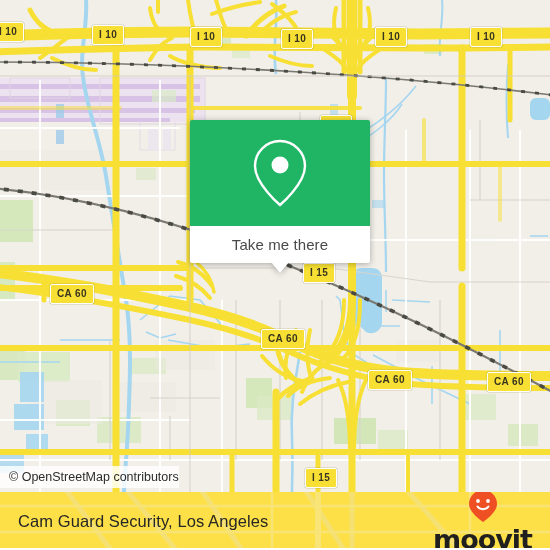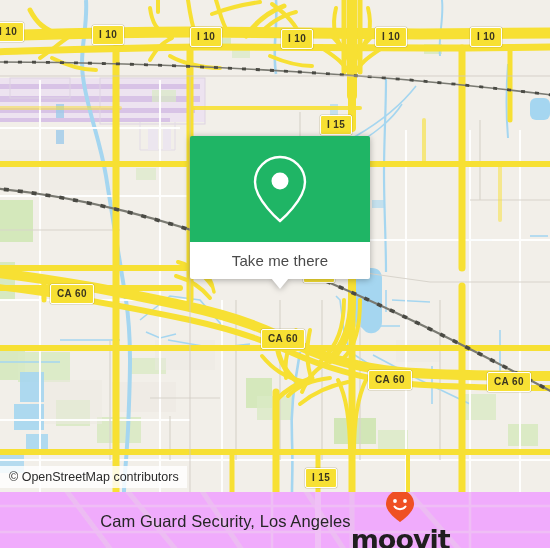"Take me there" #popup-card { margin-top: 16px -> none }
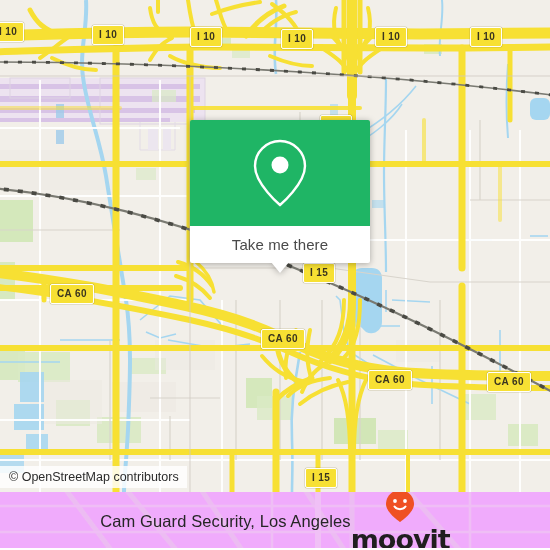"© OpenStreetMap contributors" #attribution { padding: 0 8px 0 9px -> 0 0 0 9px }
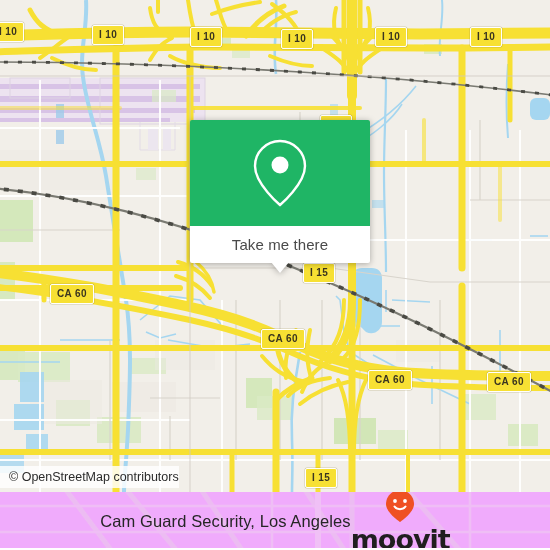"Cam Guard Security, Los Angeles" #bottom-bar { background: #f0abfc -> #fde047; justify-content: center -> space-between }
